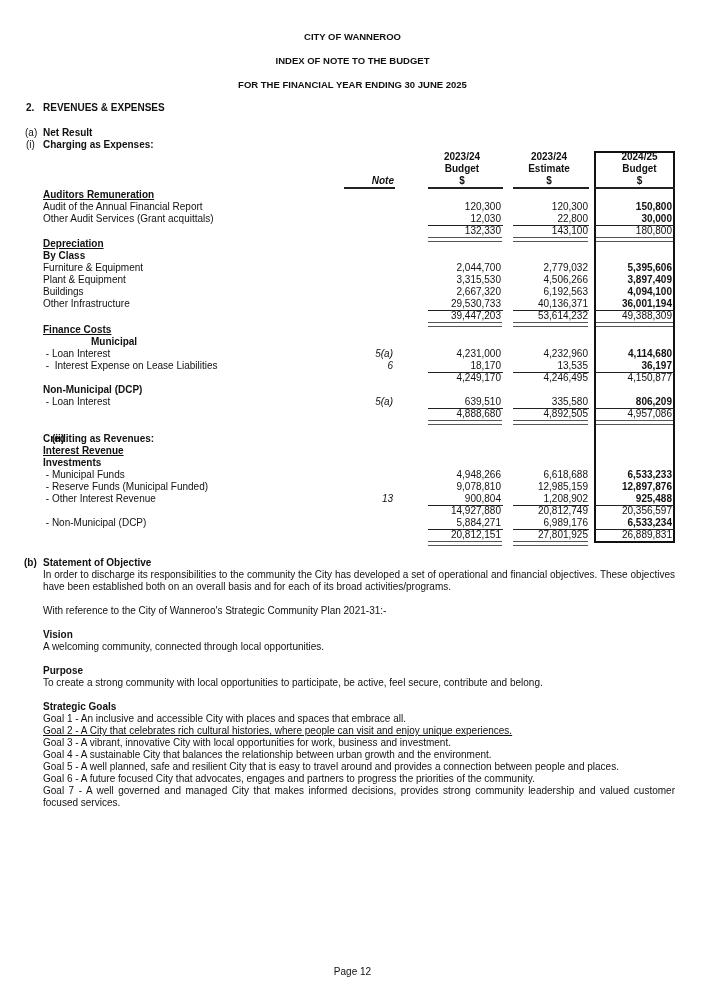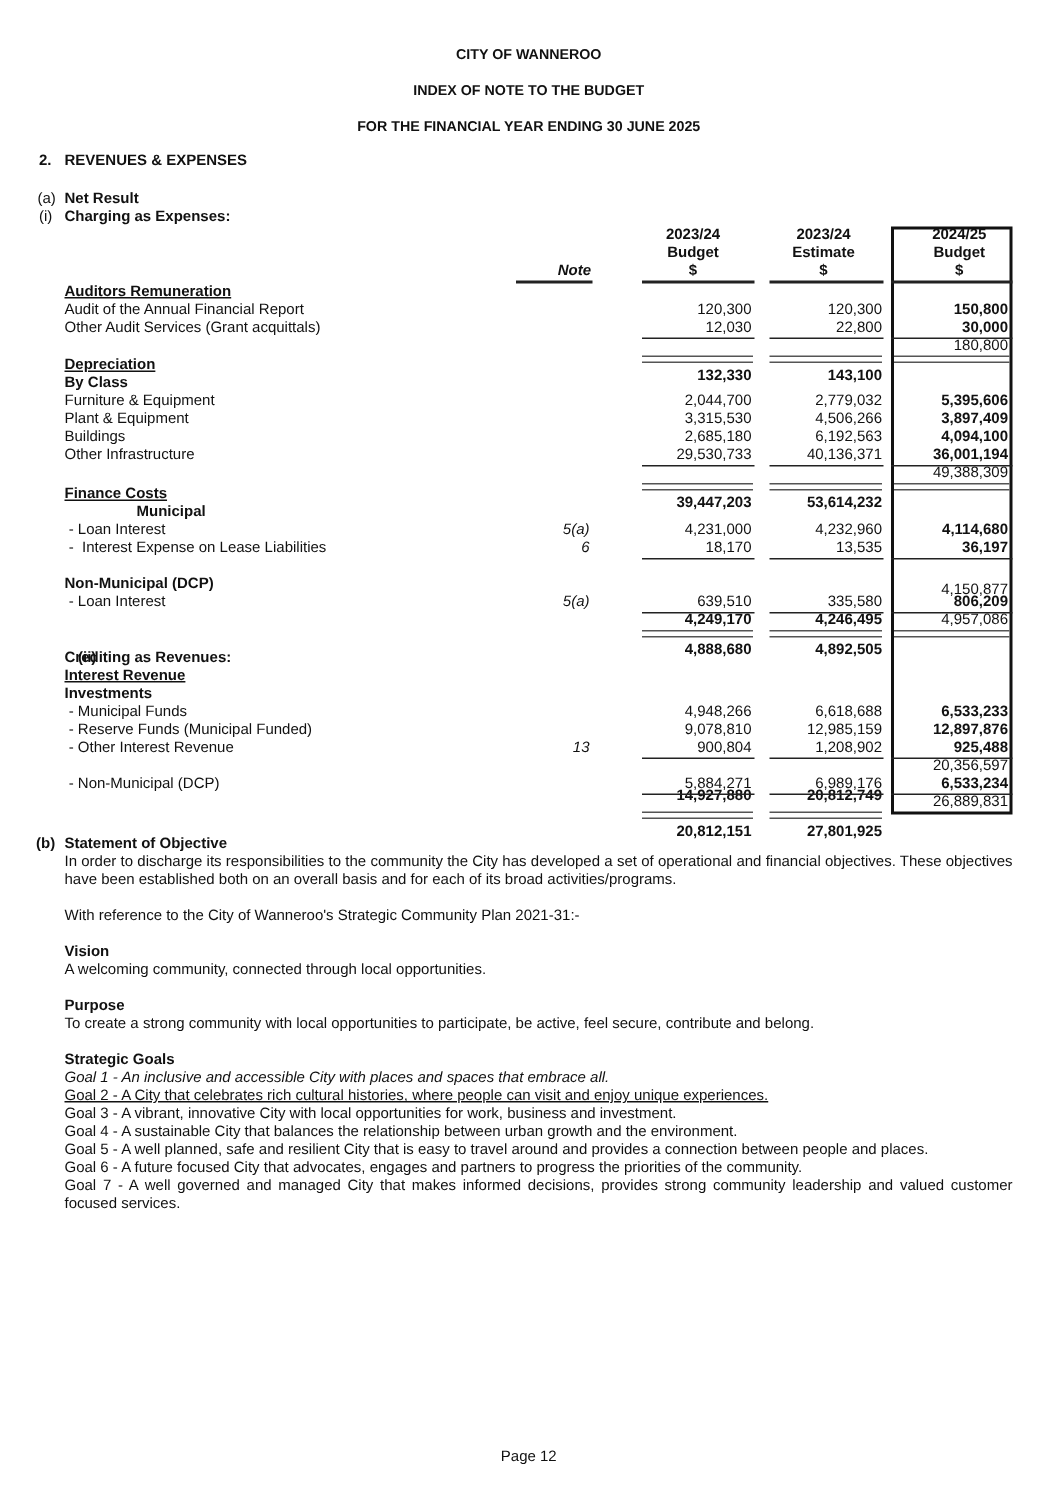"132,330" .row.total .c1, .row.total .c2 { font-weight: bold -> normal; margin-top: 20px -> none }
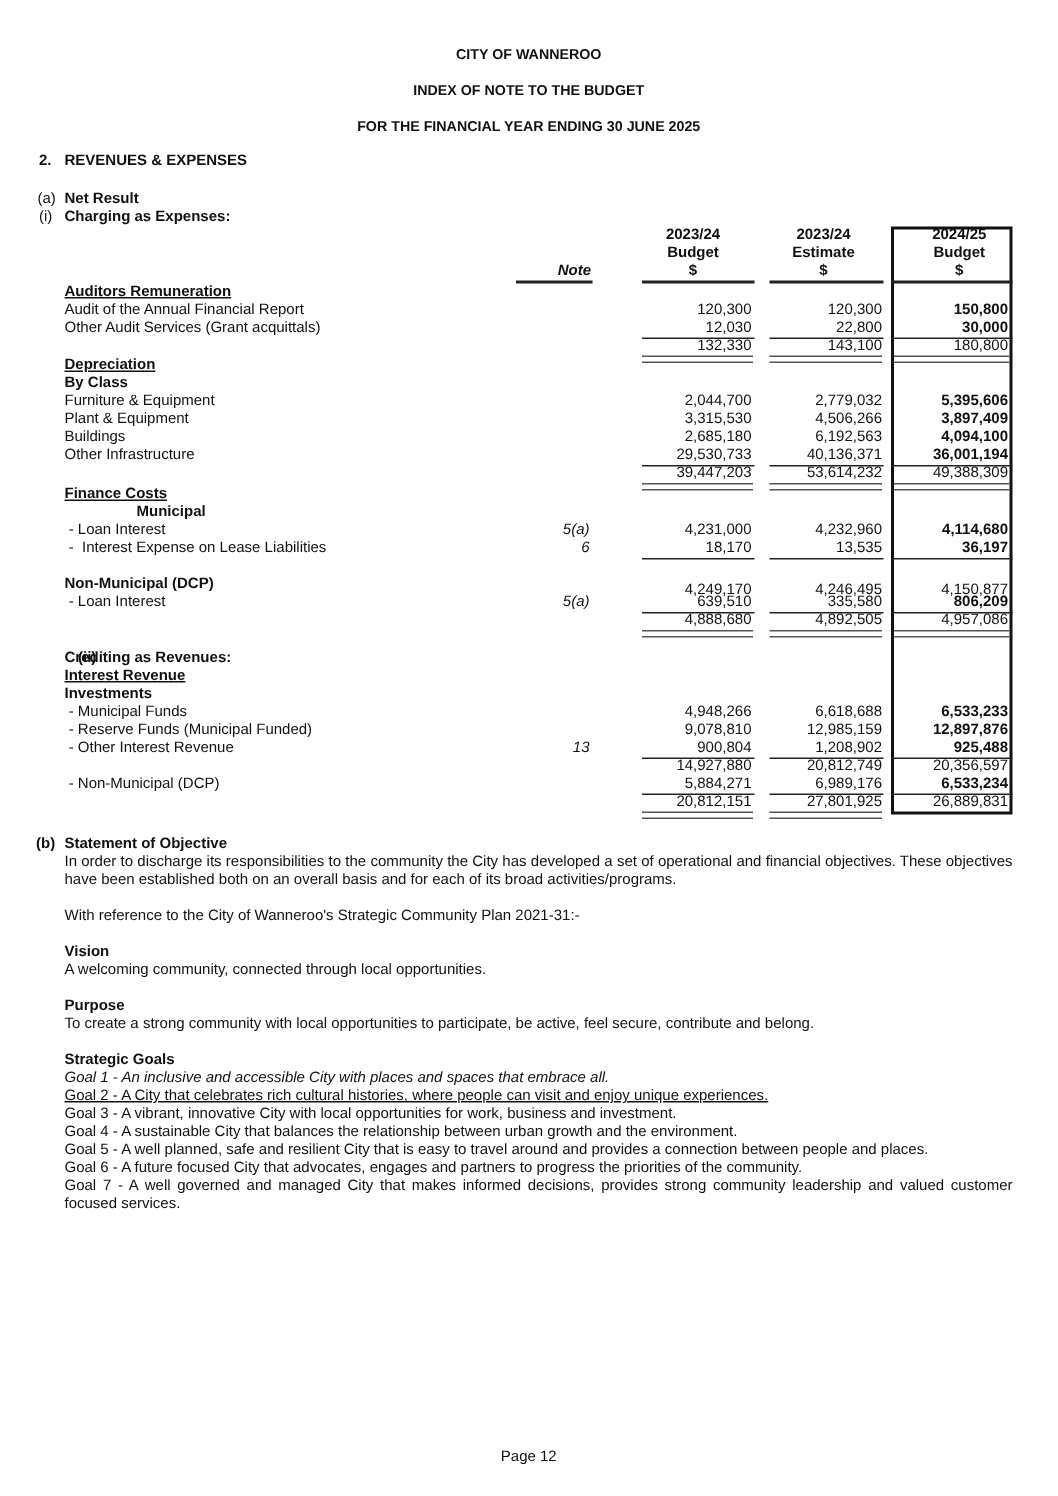"2,685,180" span.c1 { text: 2,685,180 -> 2,667,320 }
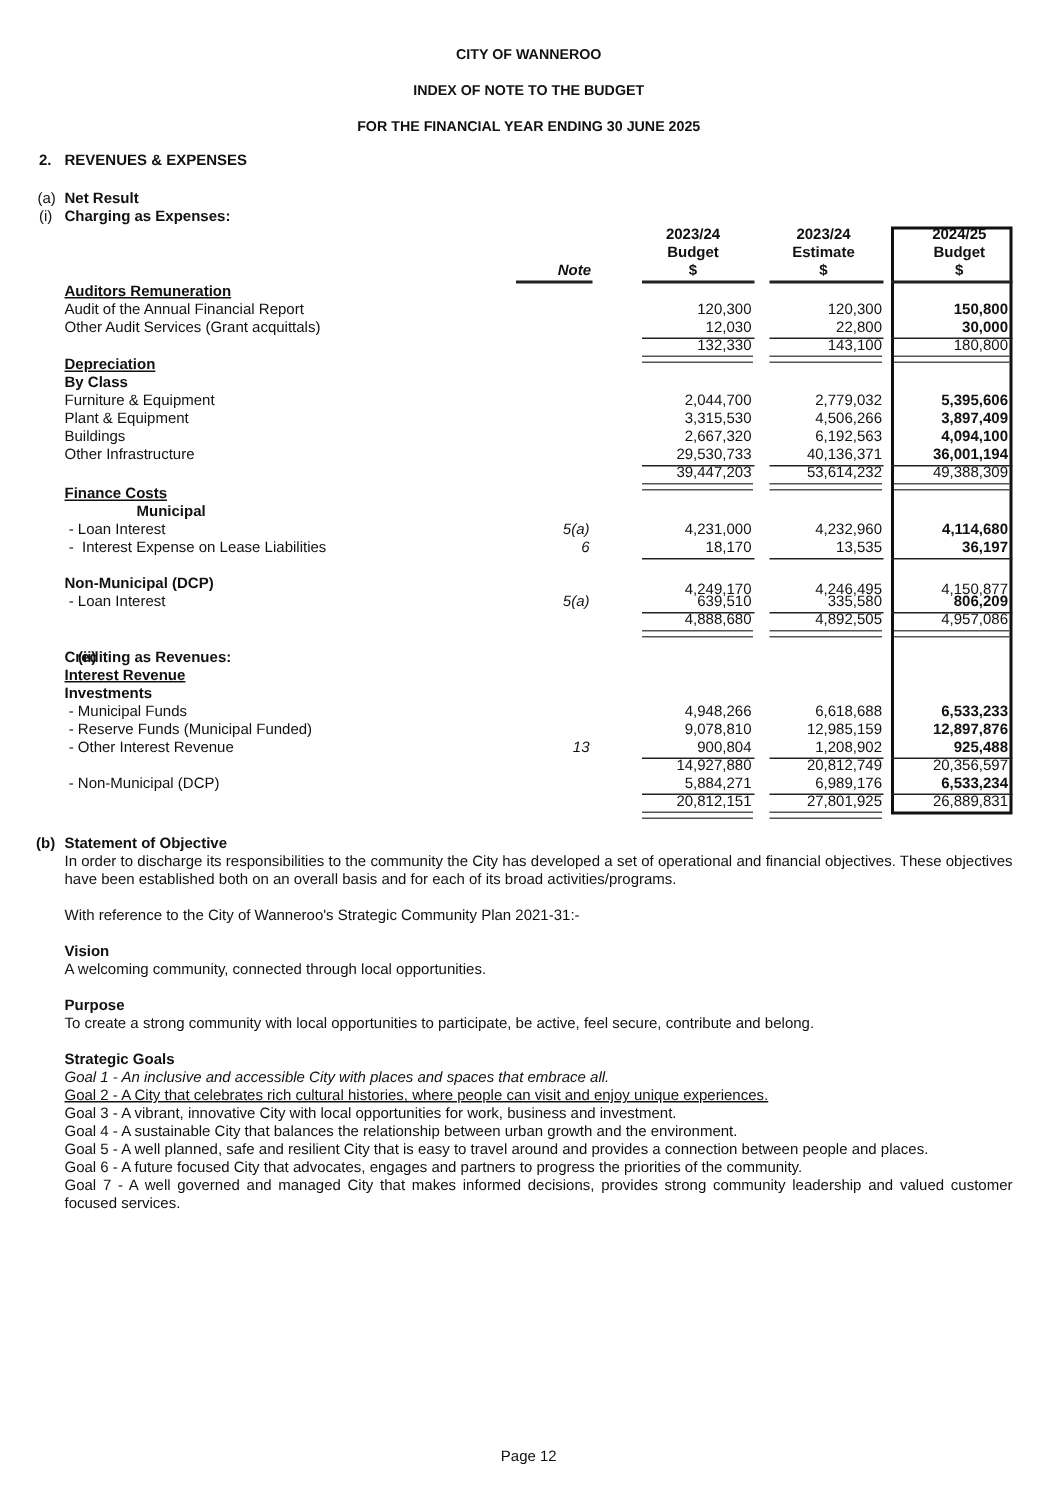"4,249,170" div.row { top: 388px -> 372px }
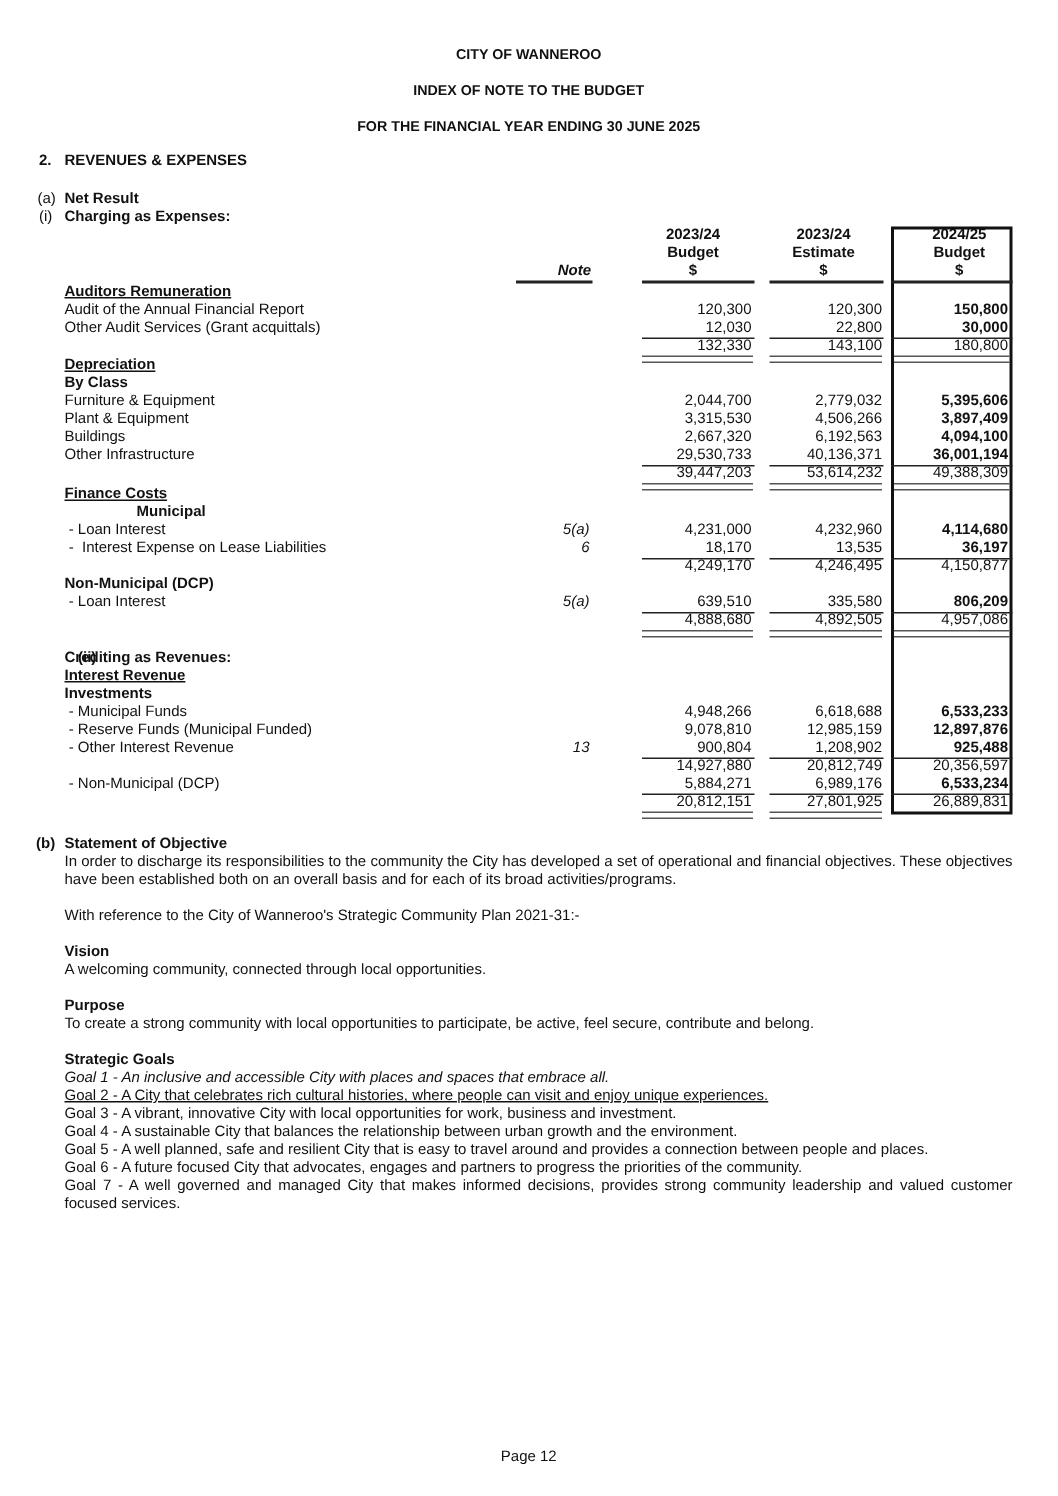"Goal 1 - An inclusive" div.abs { font-style: italic -> none }
